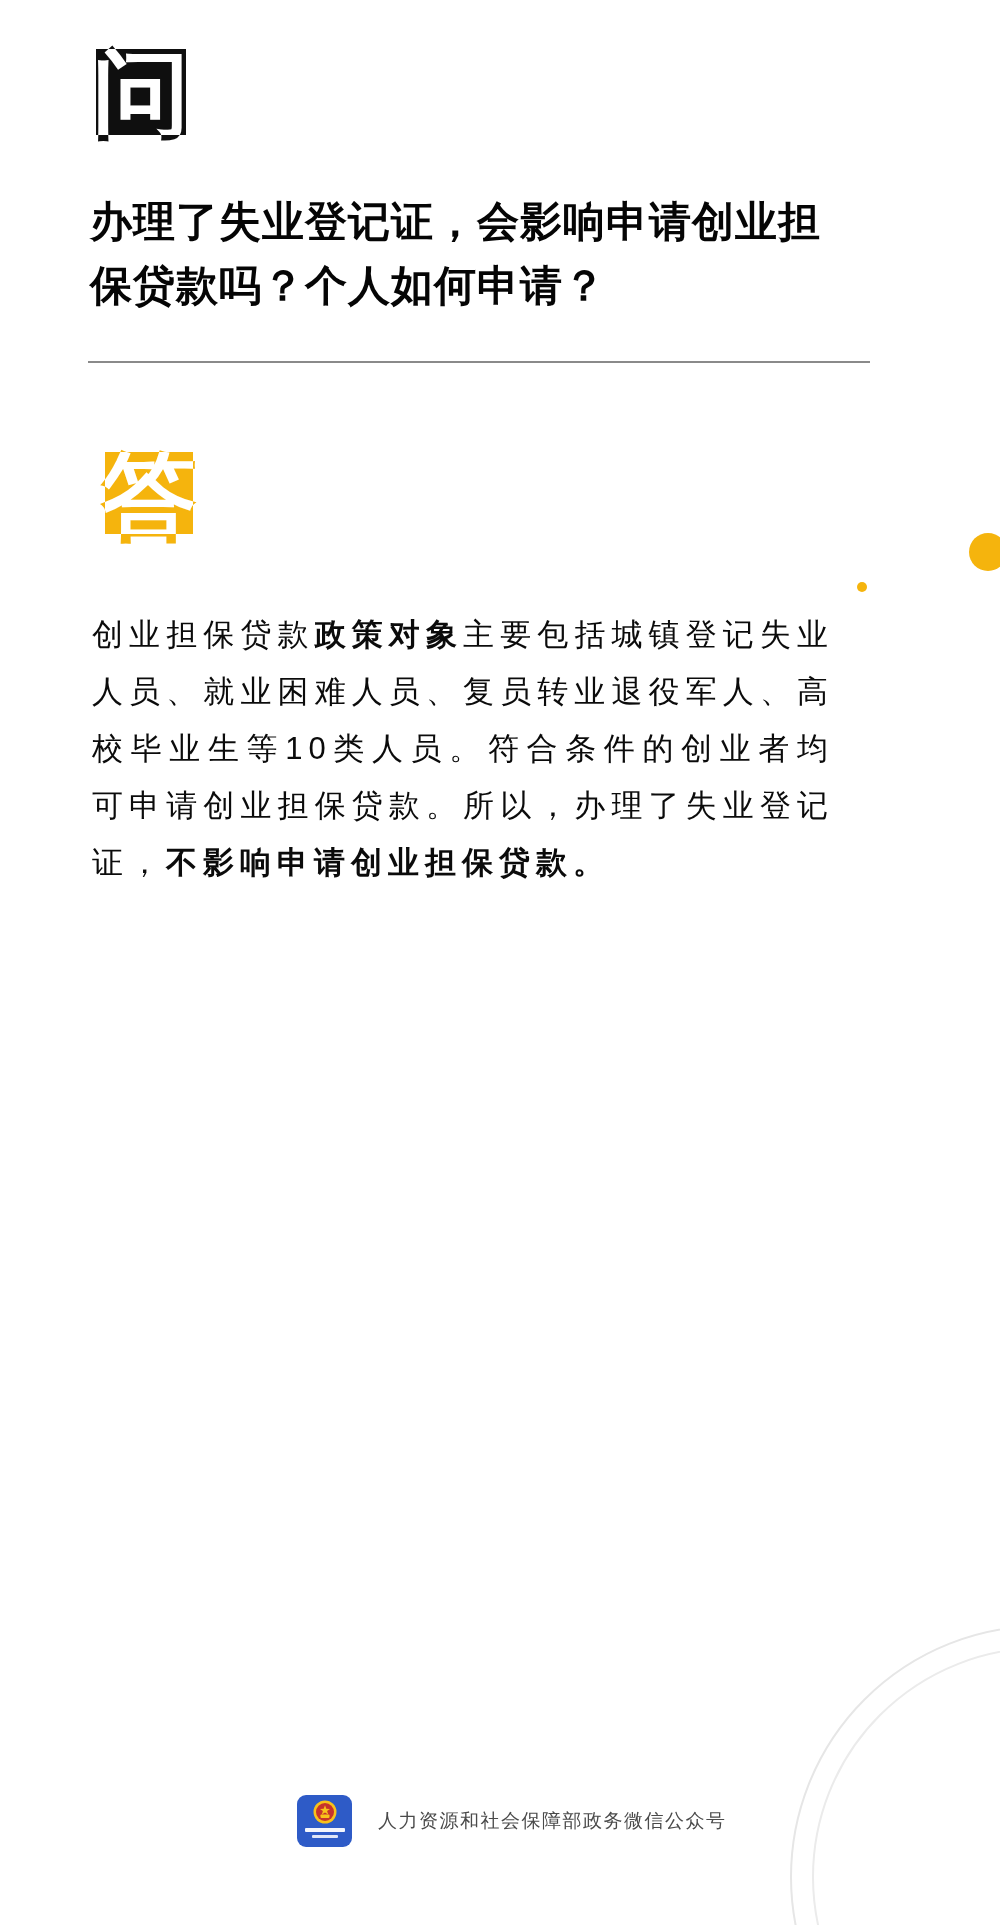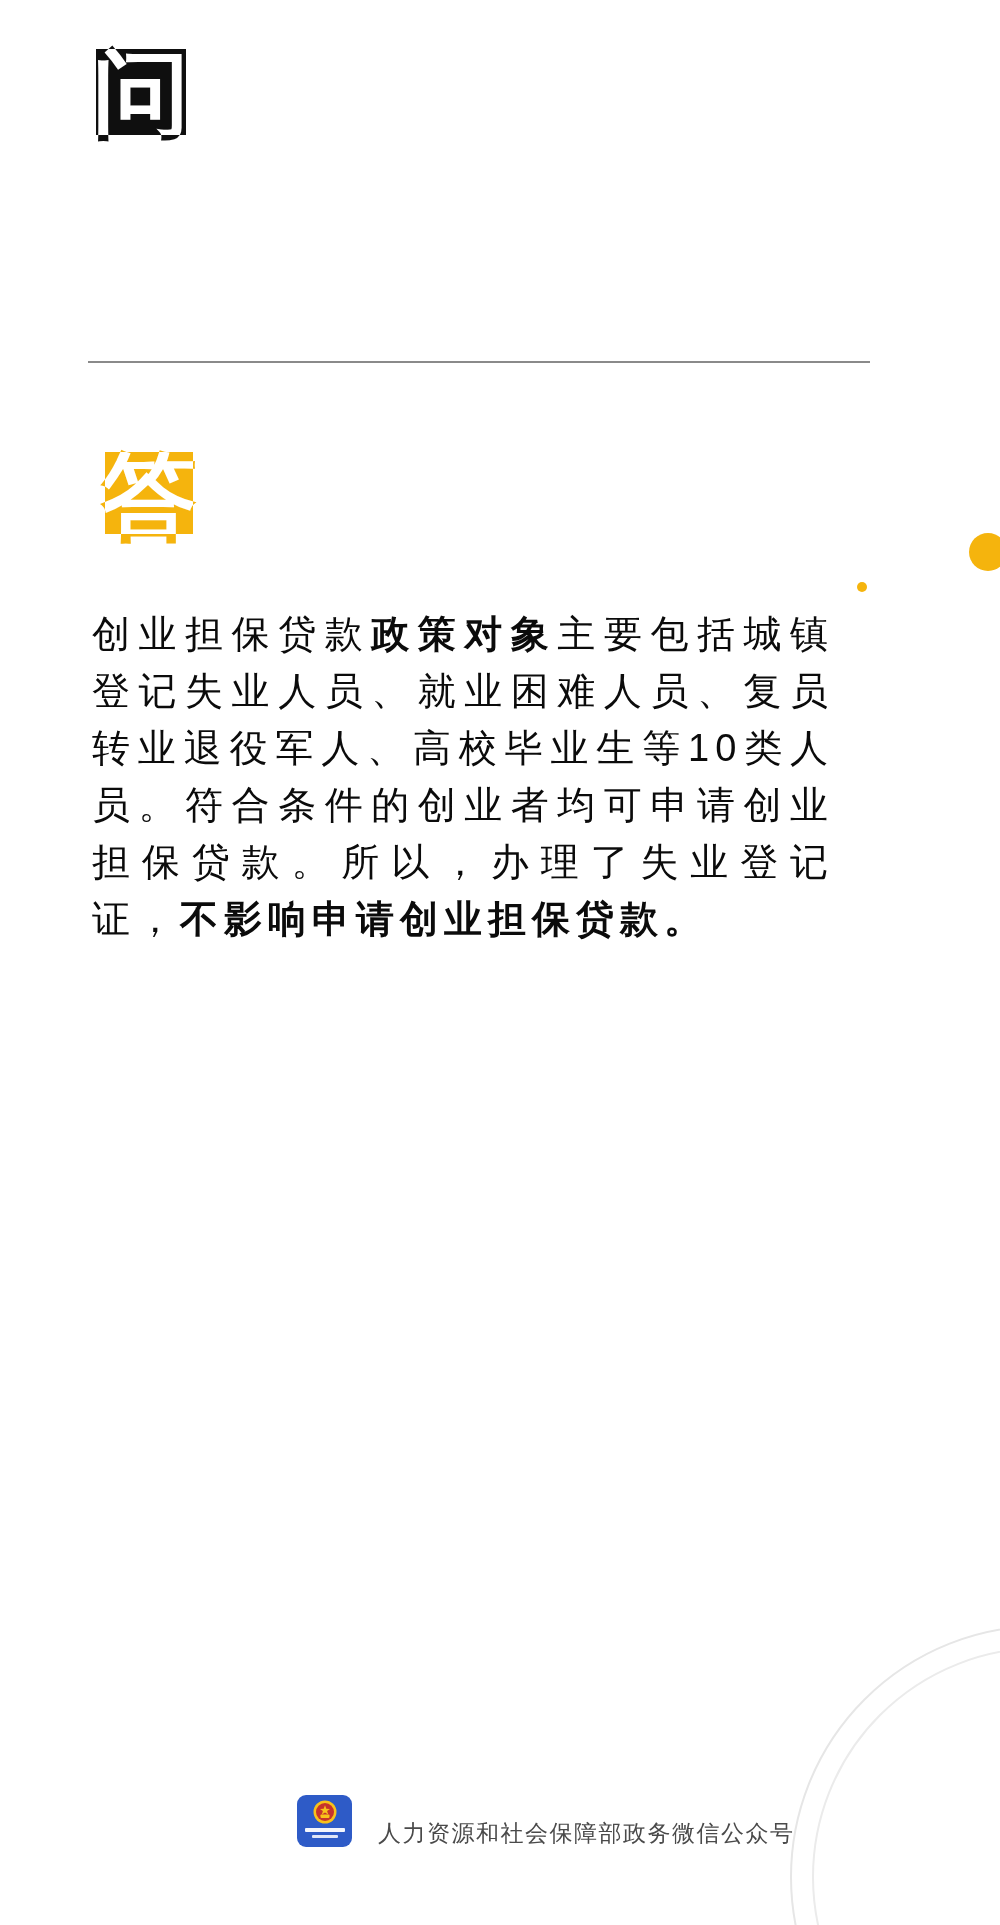"办理了失业登记证，会影响申请创业担保贷款吗？个人如何申请？" h1.title { html: none -> <h1>办理了失业登记证，会影响申请创业担保贷款吗？个人如何申请？</h1> }
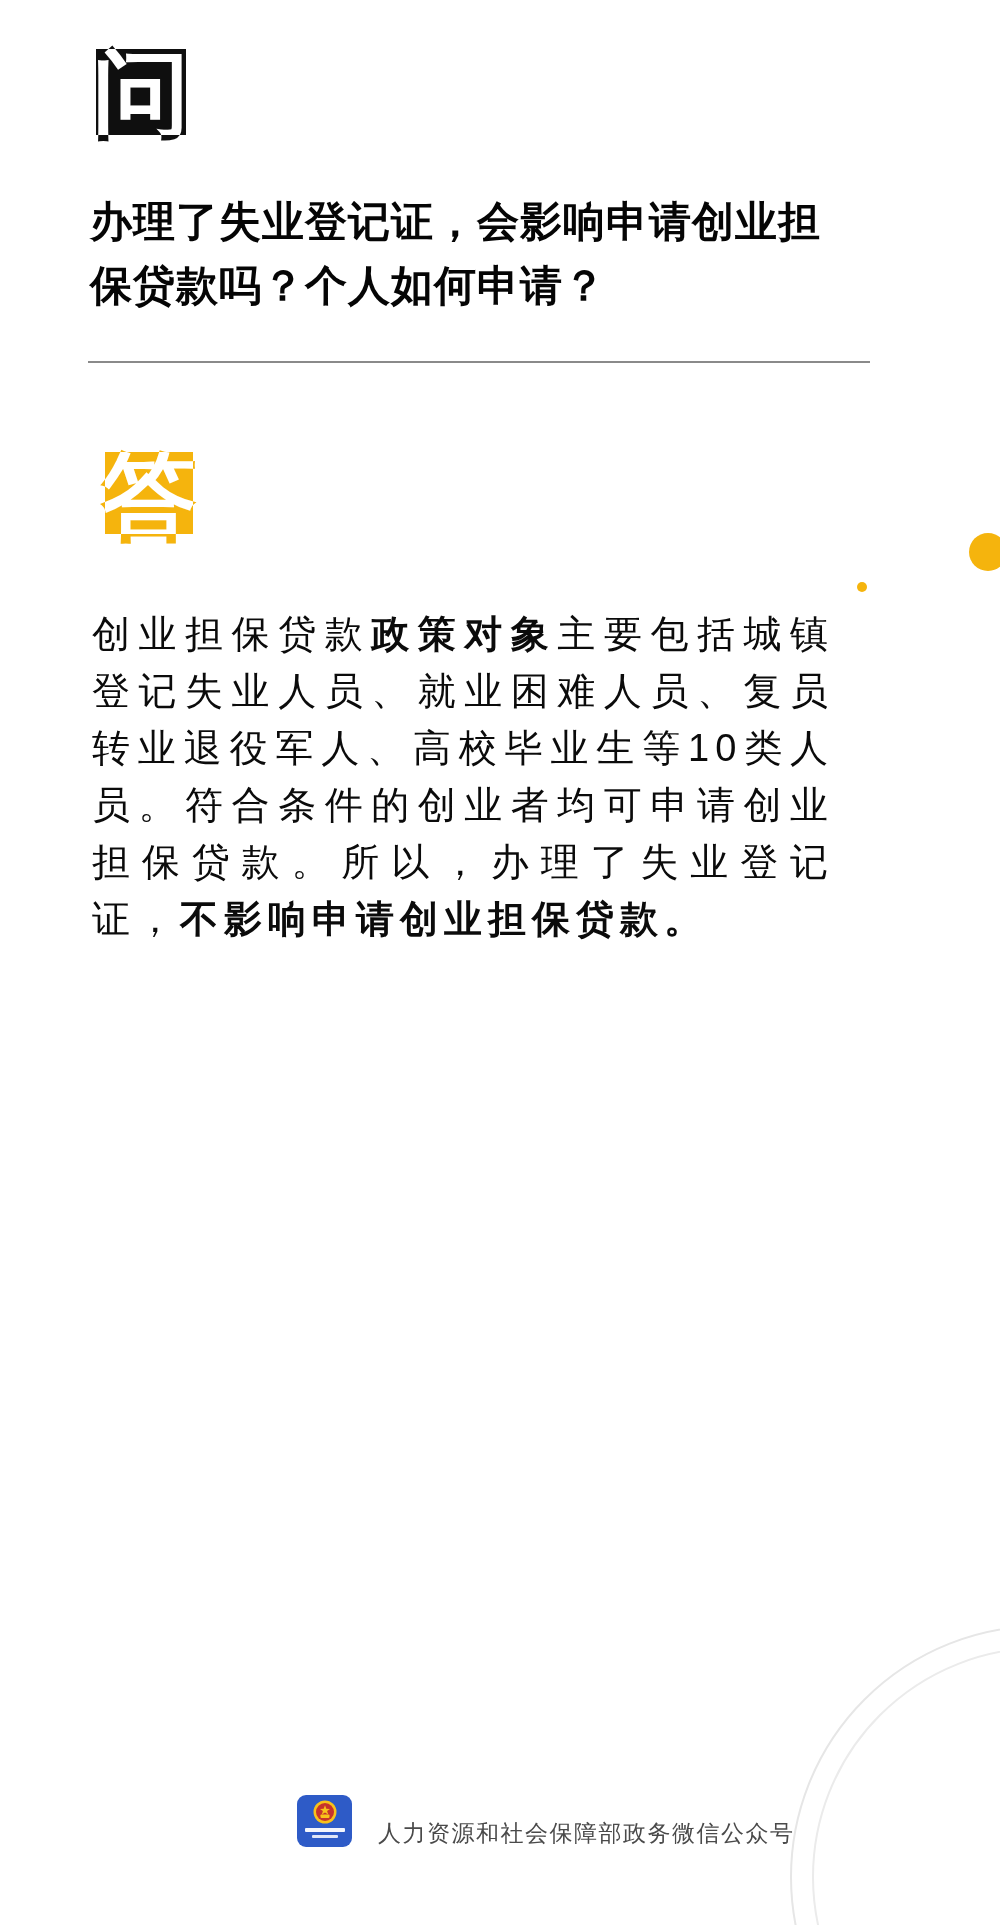"创业担保贷款政策对象主要包括城镇登记失业人员、就业困难人员、复员转业退役军人、高" .body-copy p { font-size: 38px -> 31px }
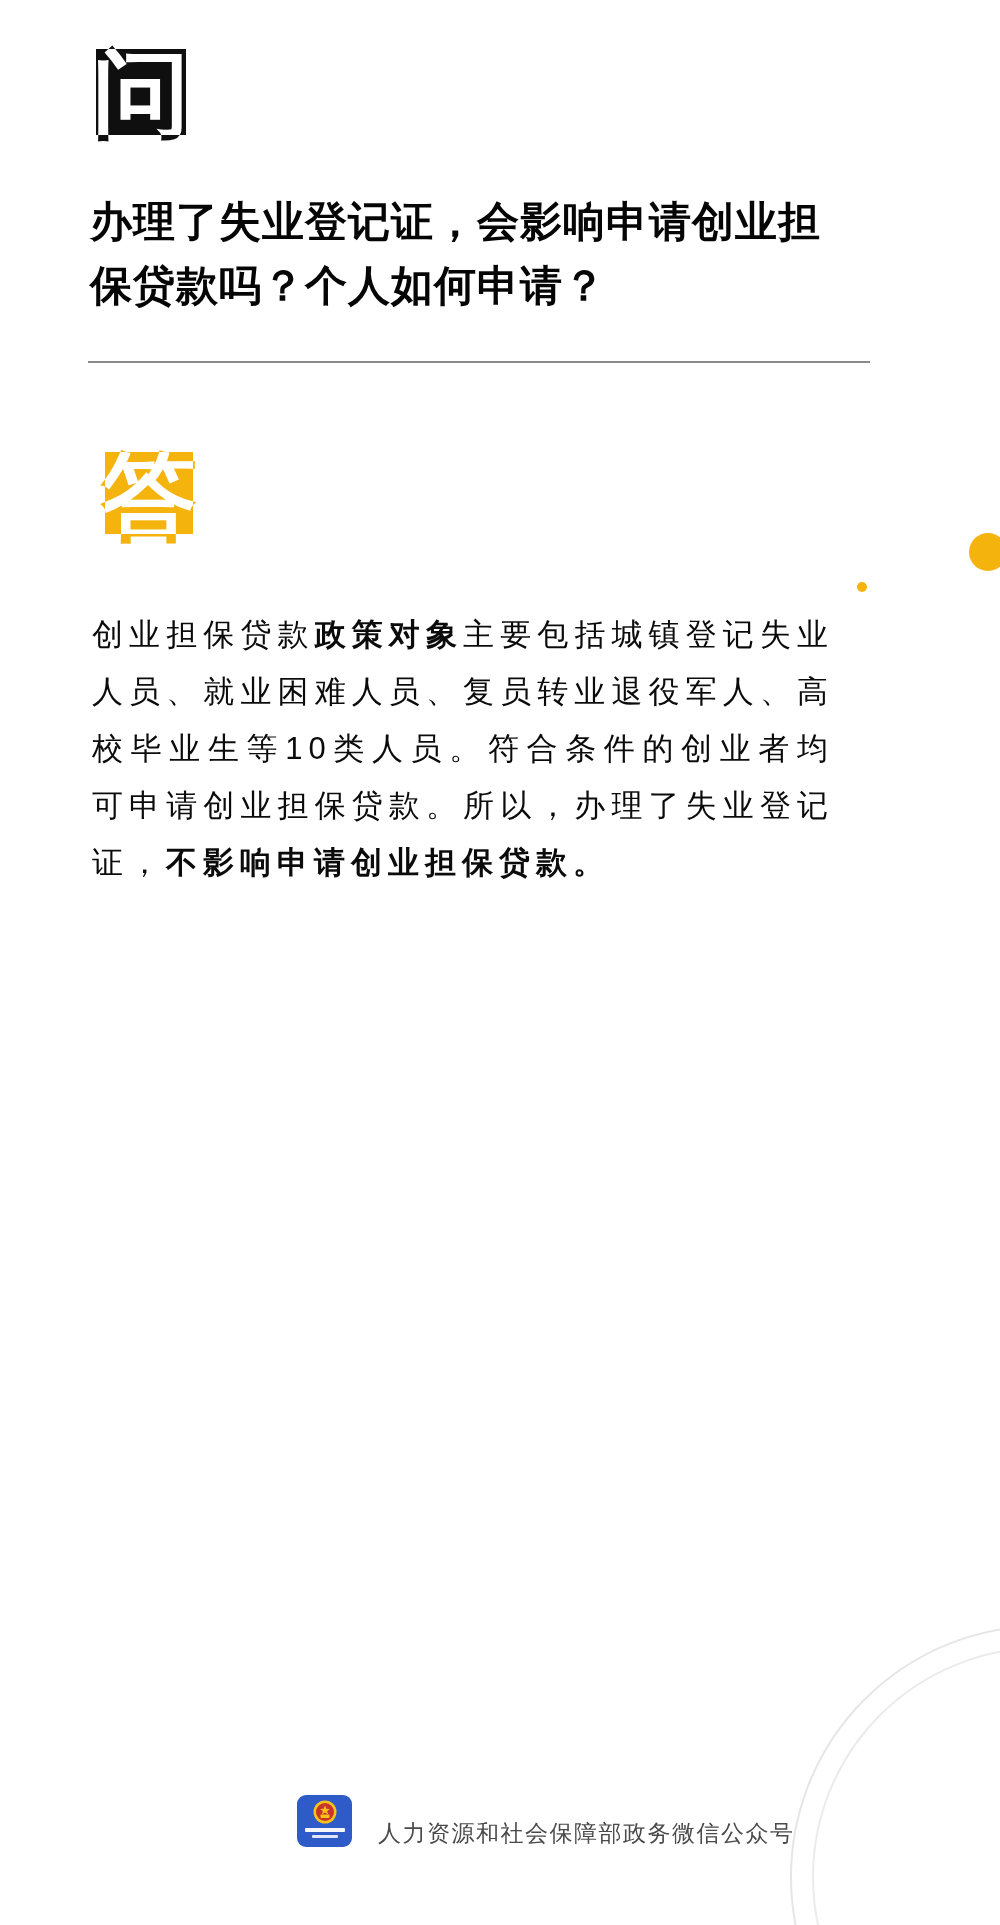"人力资源和社会保障部政务微信公众号" .footer-label { font-size: 23px -> 19px; margin-top: 12px -> none }
